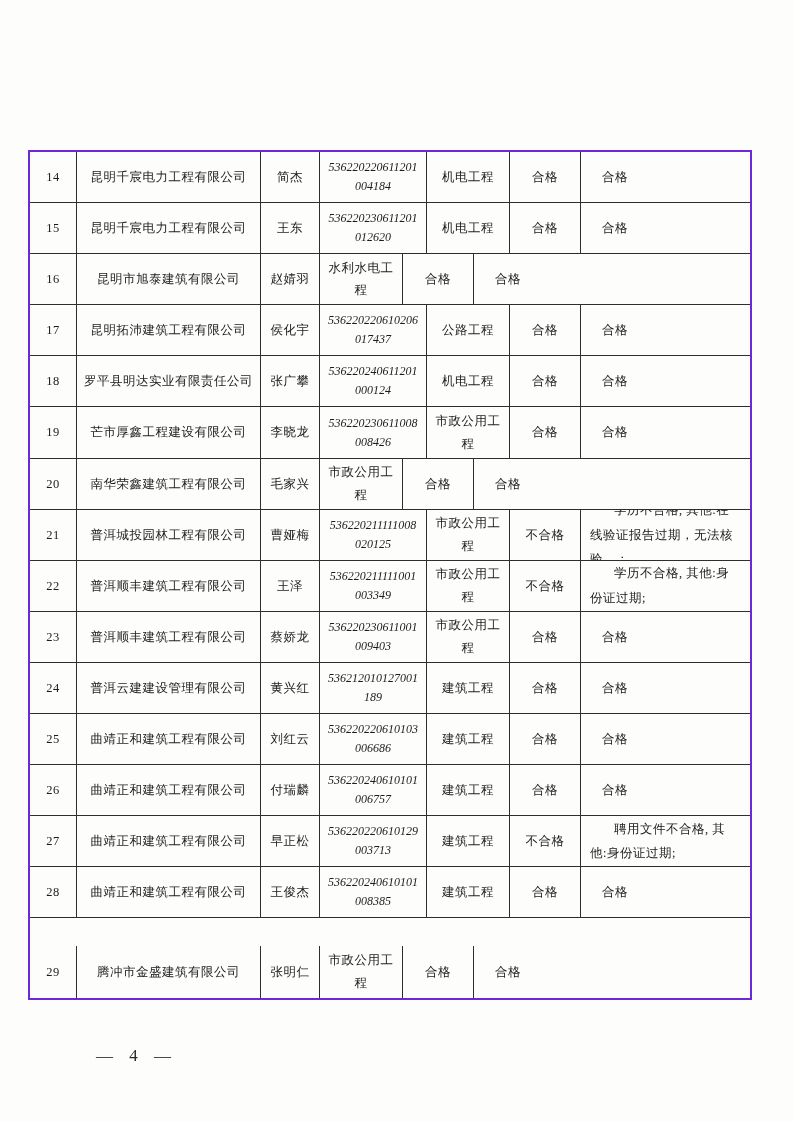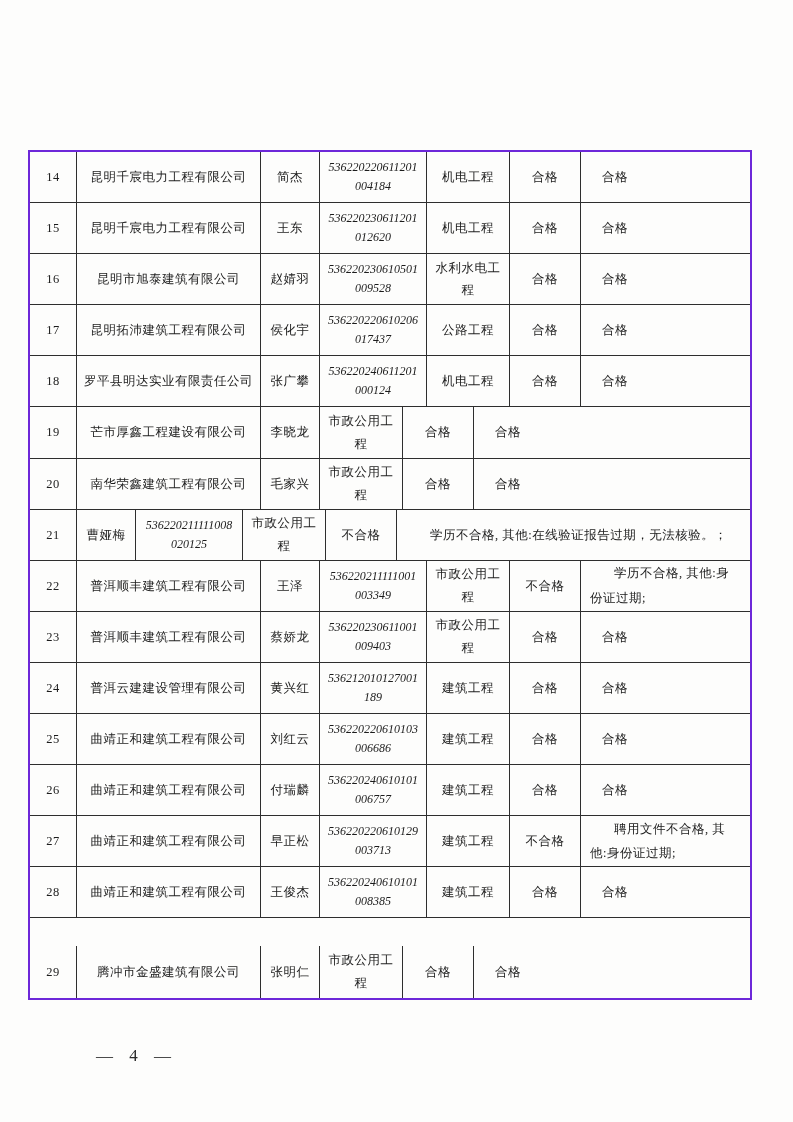"536220230610501" div.cell { html: <div> <span>536220230610501</span> <span>009528</span> </div> -> none }
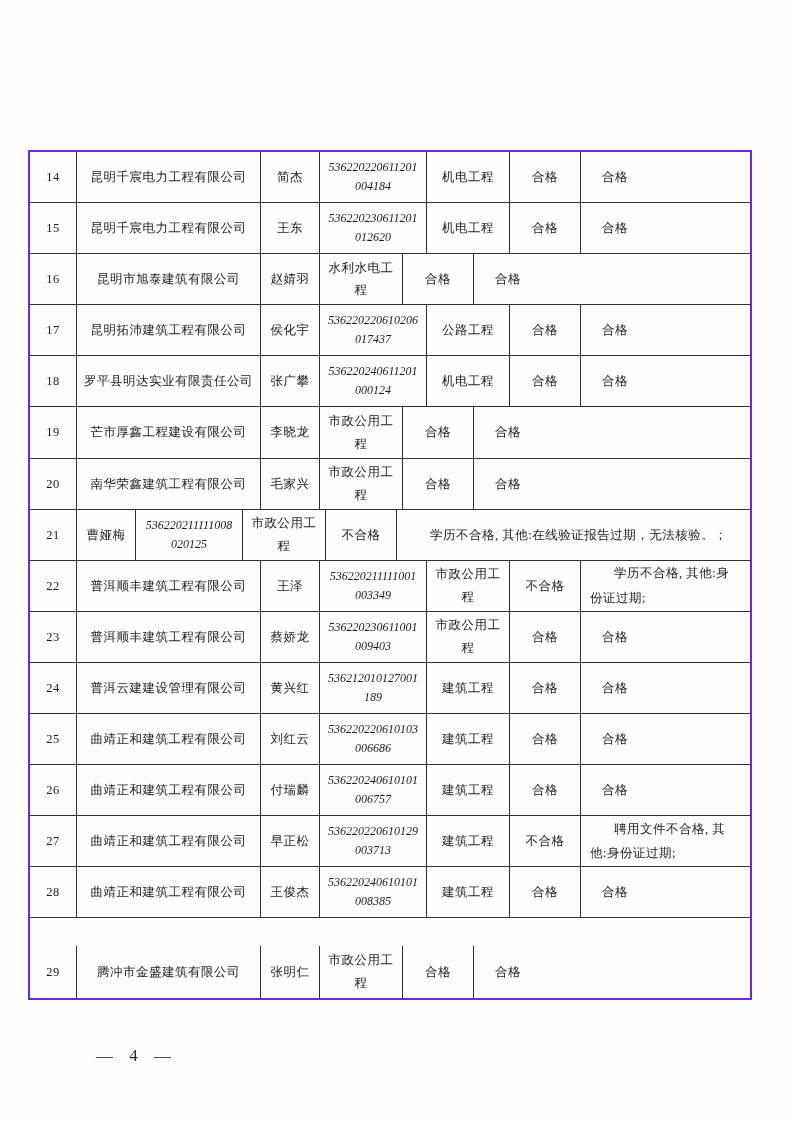"536220230611008" div.cell { html: none -> <div> <span>536220230611008</span> <span>008426</span> </div> }
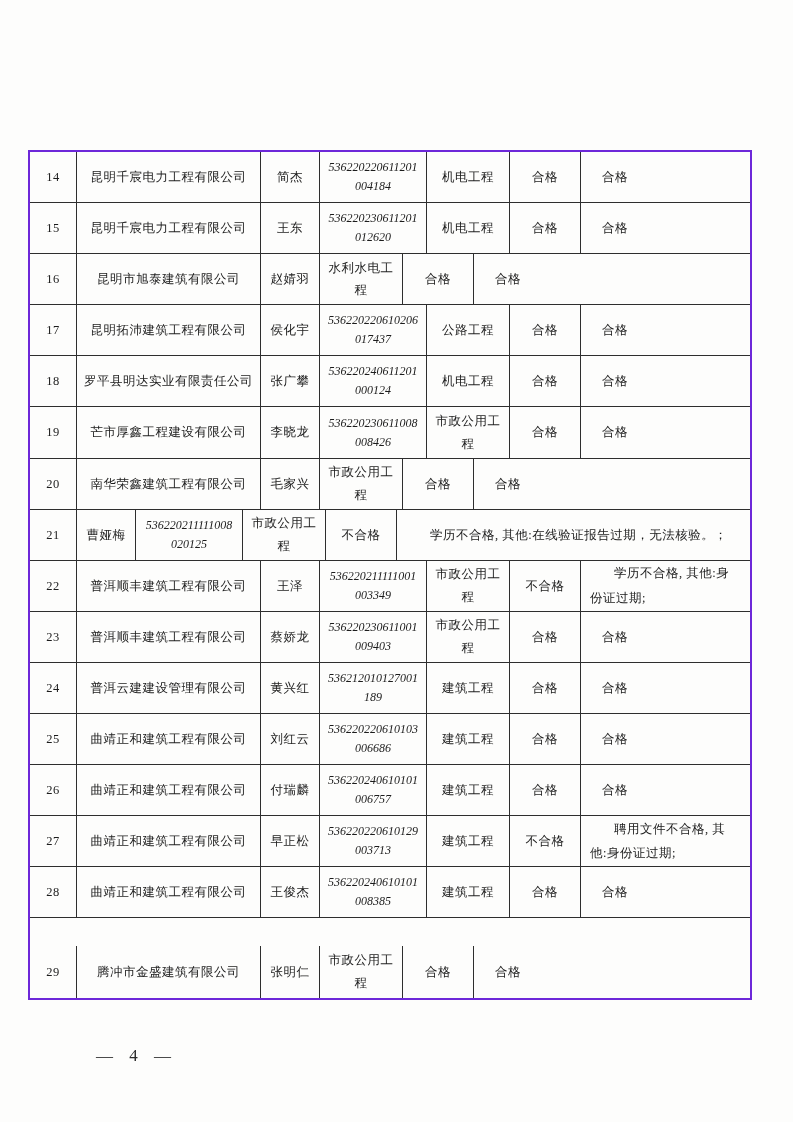"普洱城投园林工程有限公司" div.cell { html: none -> <div> <span>普洱城投园林工程有限公司</span> </div> }
